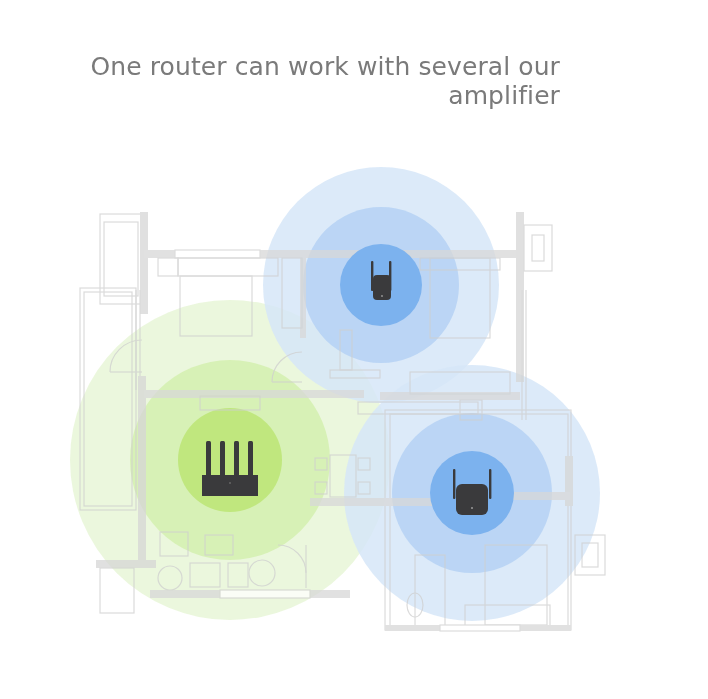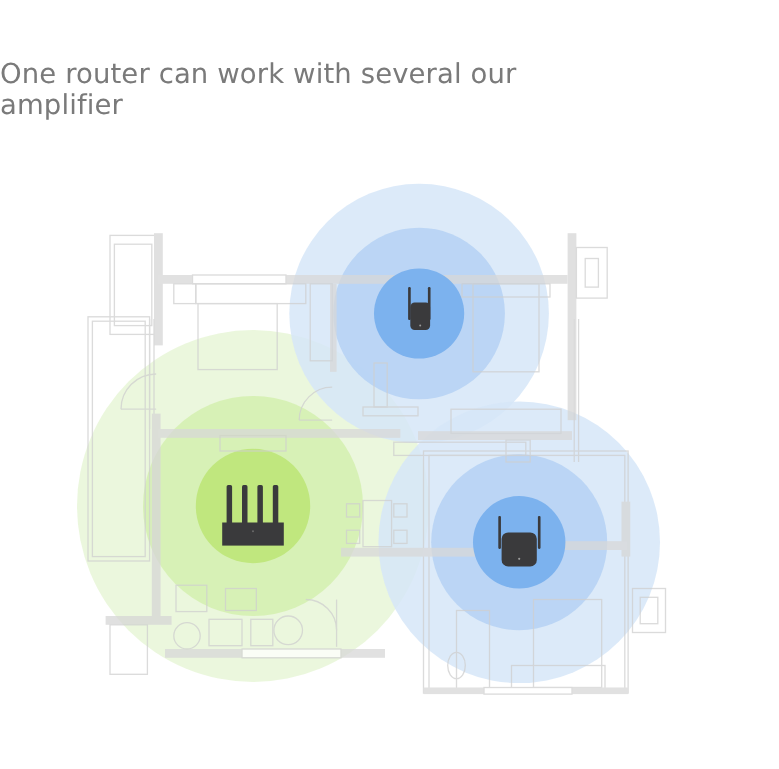"One router can work with" .title { text-align: left -> right }
